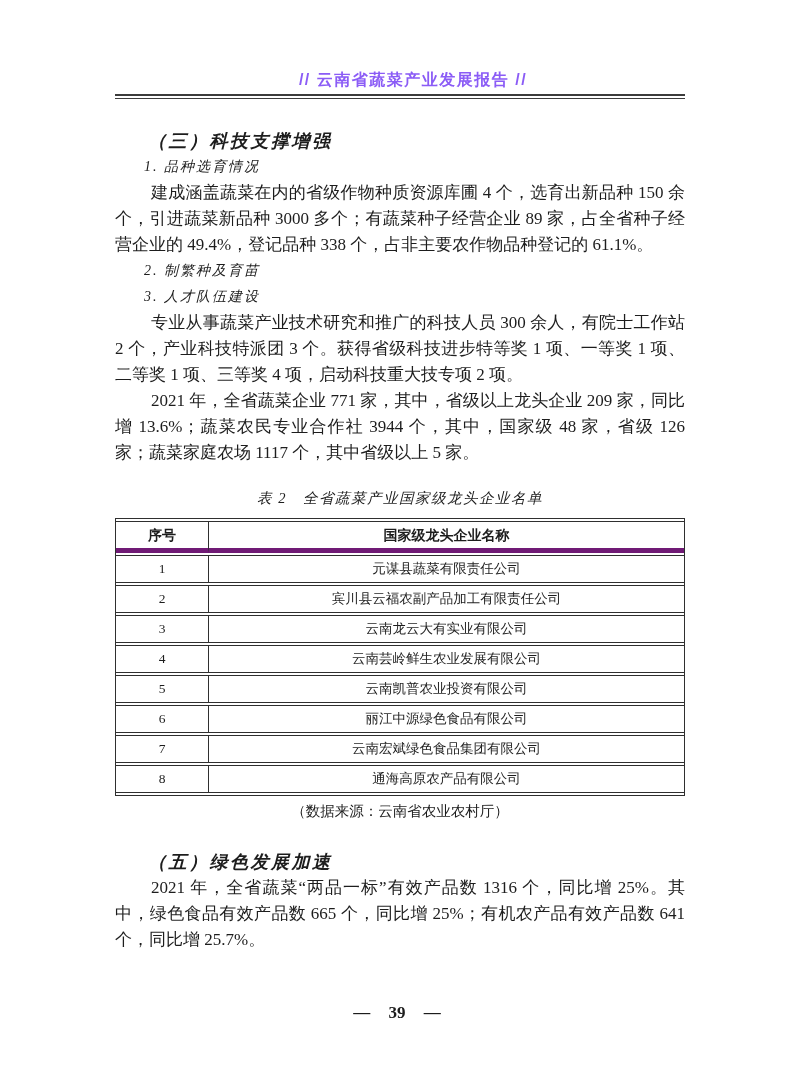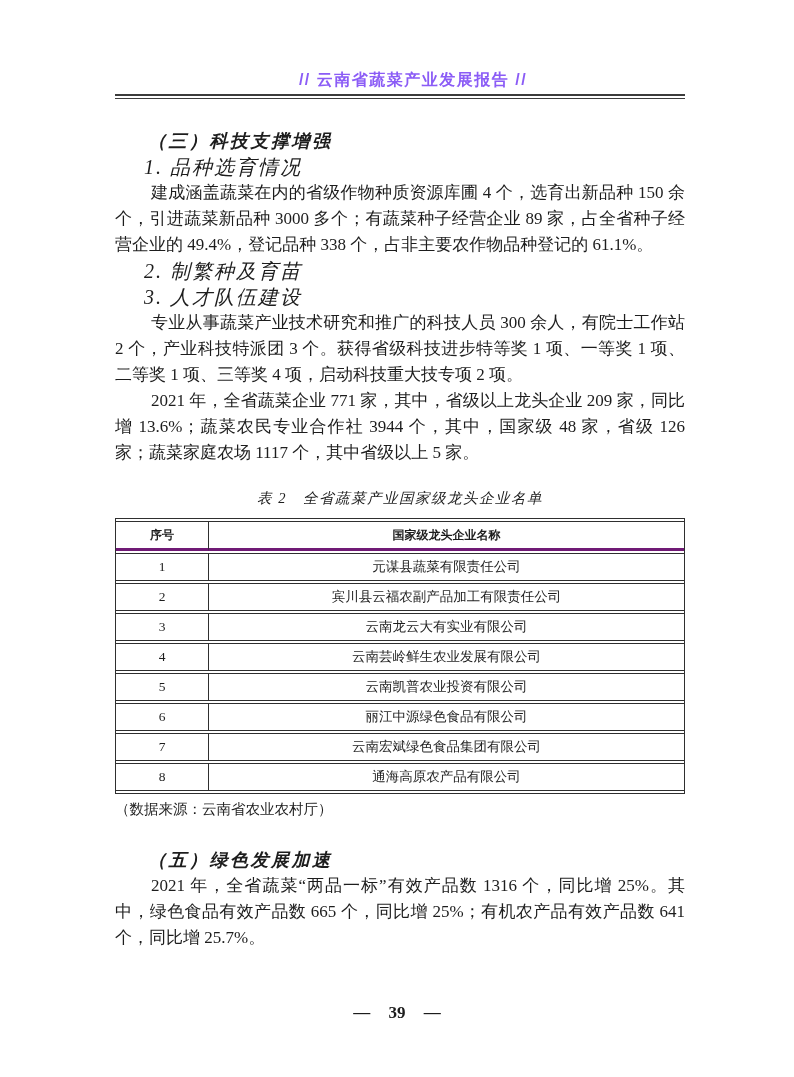"1. 品种选育情况" .sub-heading { font-size: 20px -> 14px }
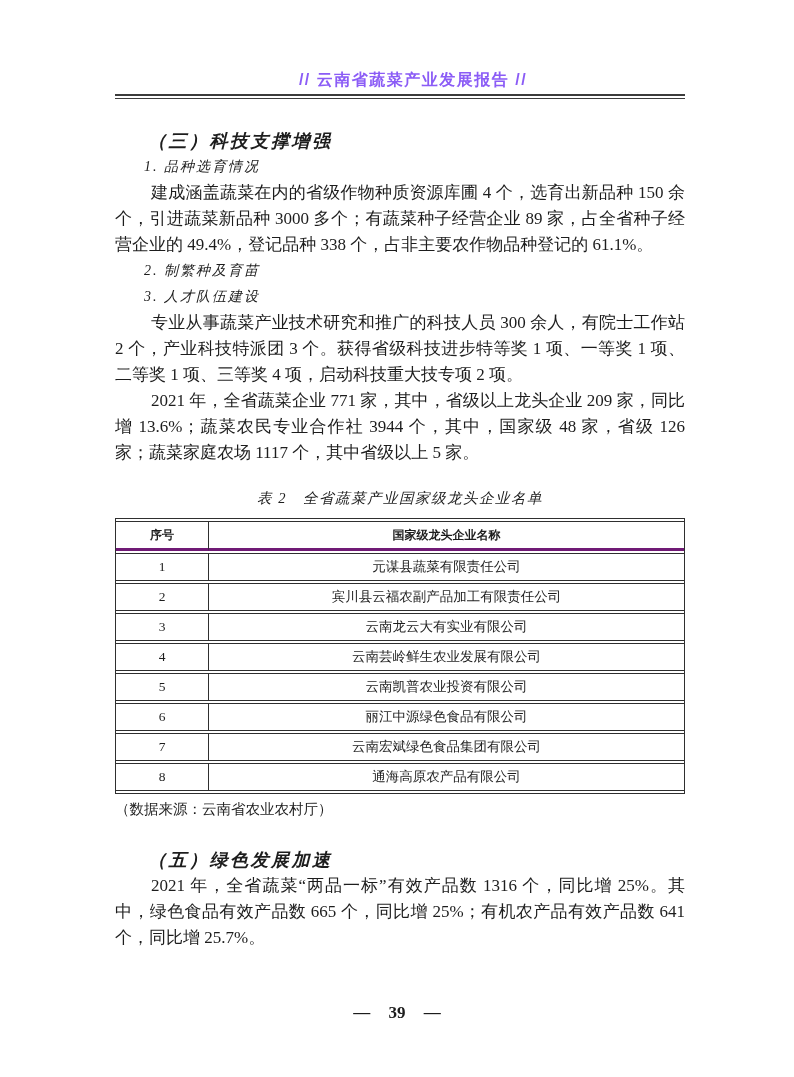"序号" table.company-table th { border-bottom: 3px solid #701a75 -> 5px solid #701a75; font-size: 12px -> 14px }
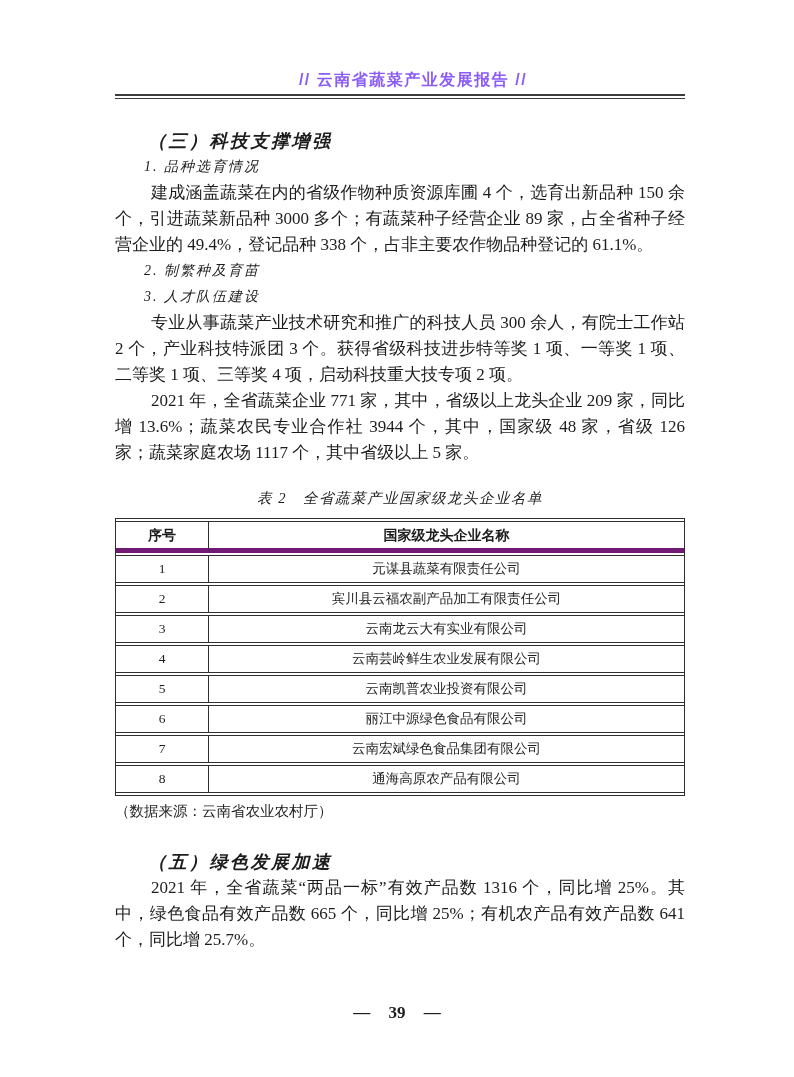"（数据来源：云南省农业农村厅）" .table-source { text-align: left -> center }
